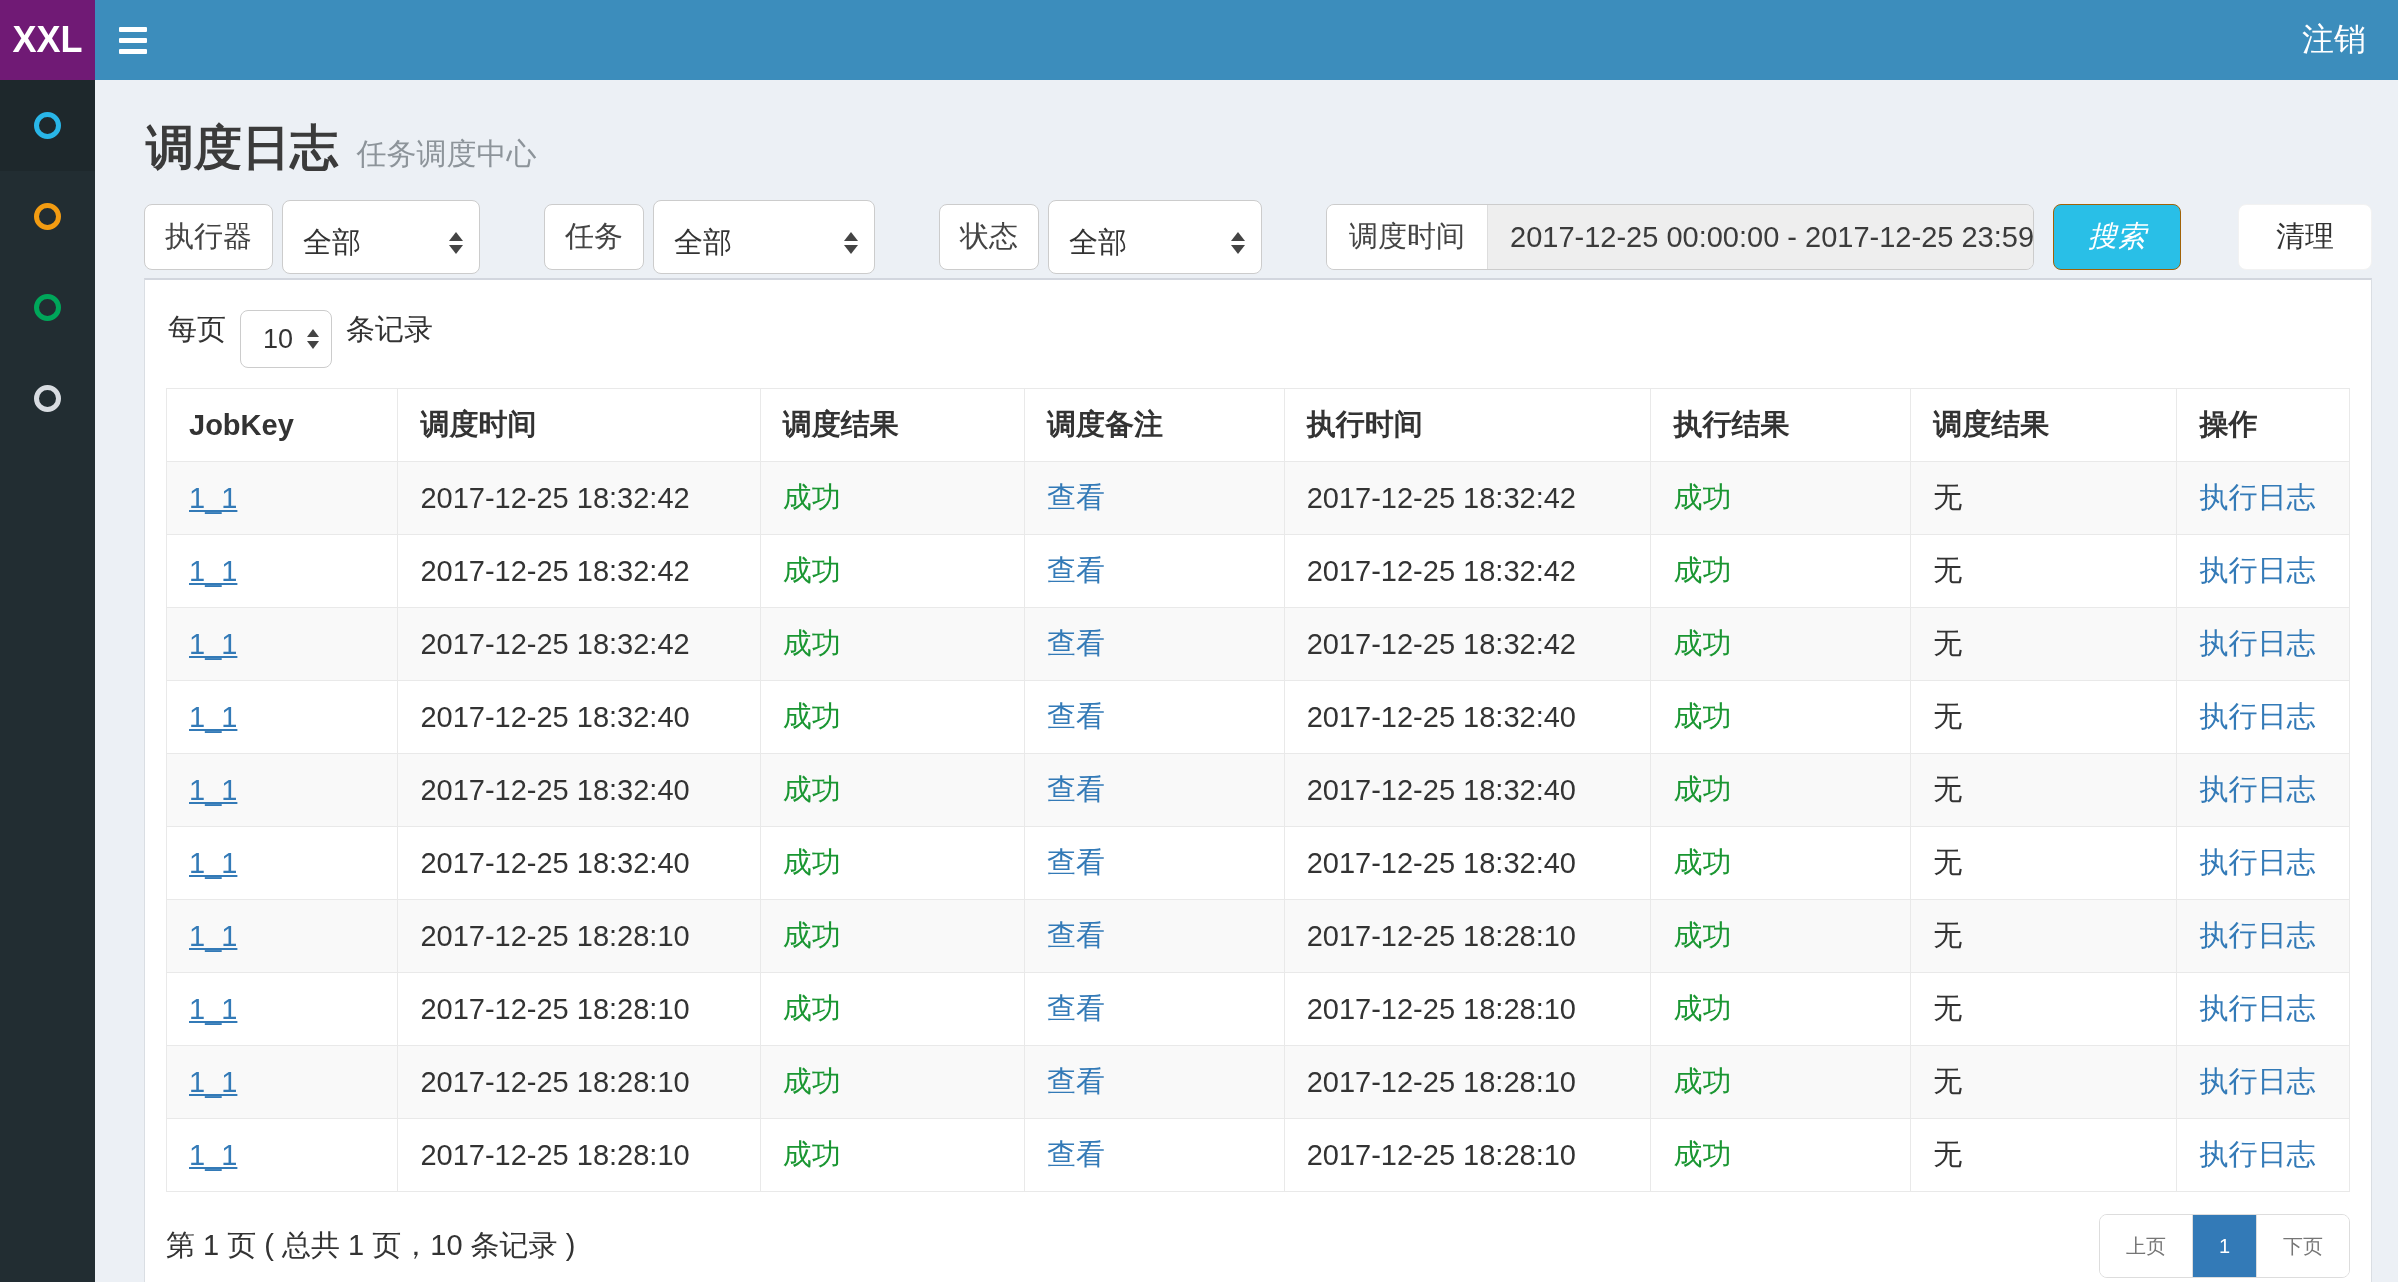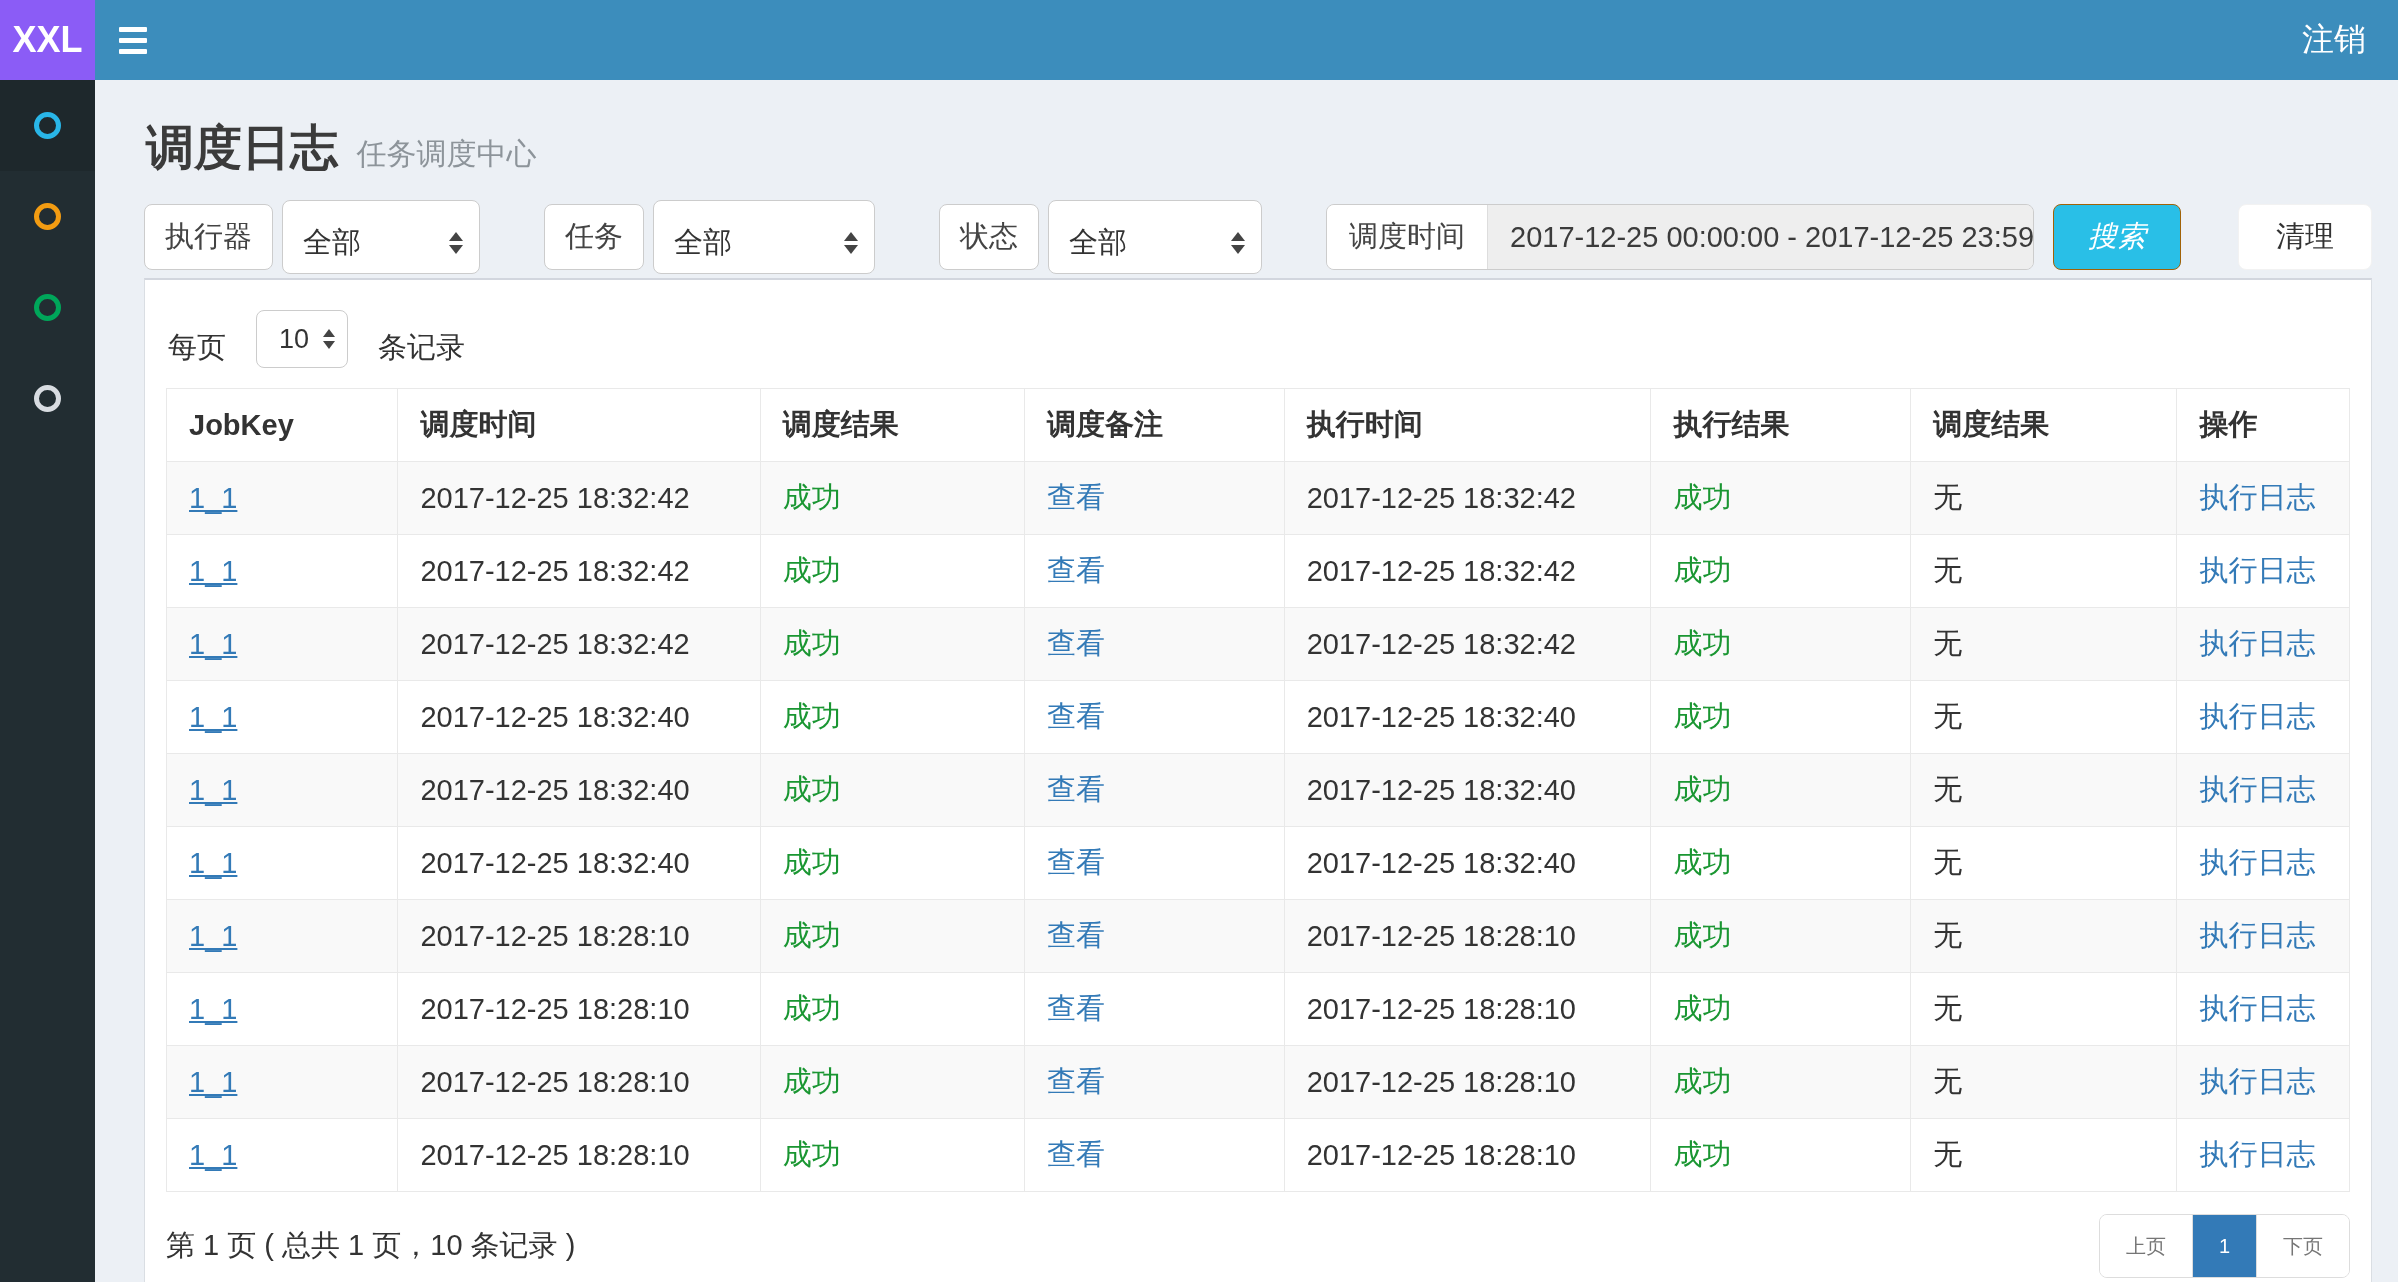"XXL" .logo { background: #8b5cf6 -> #701a75 }
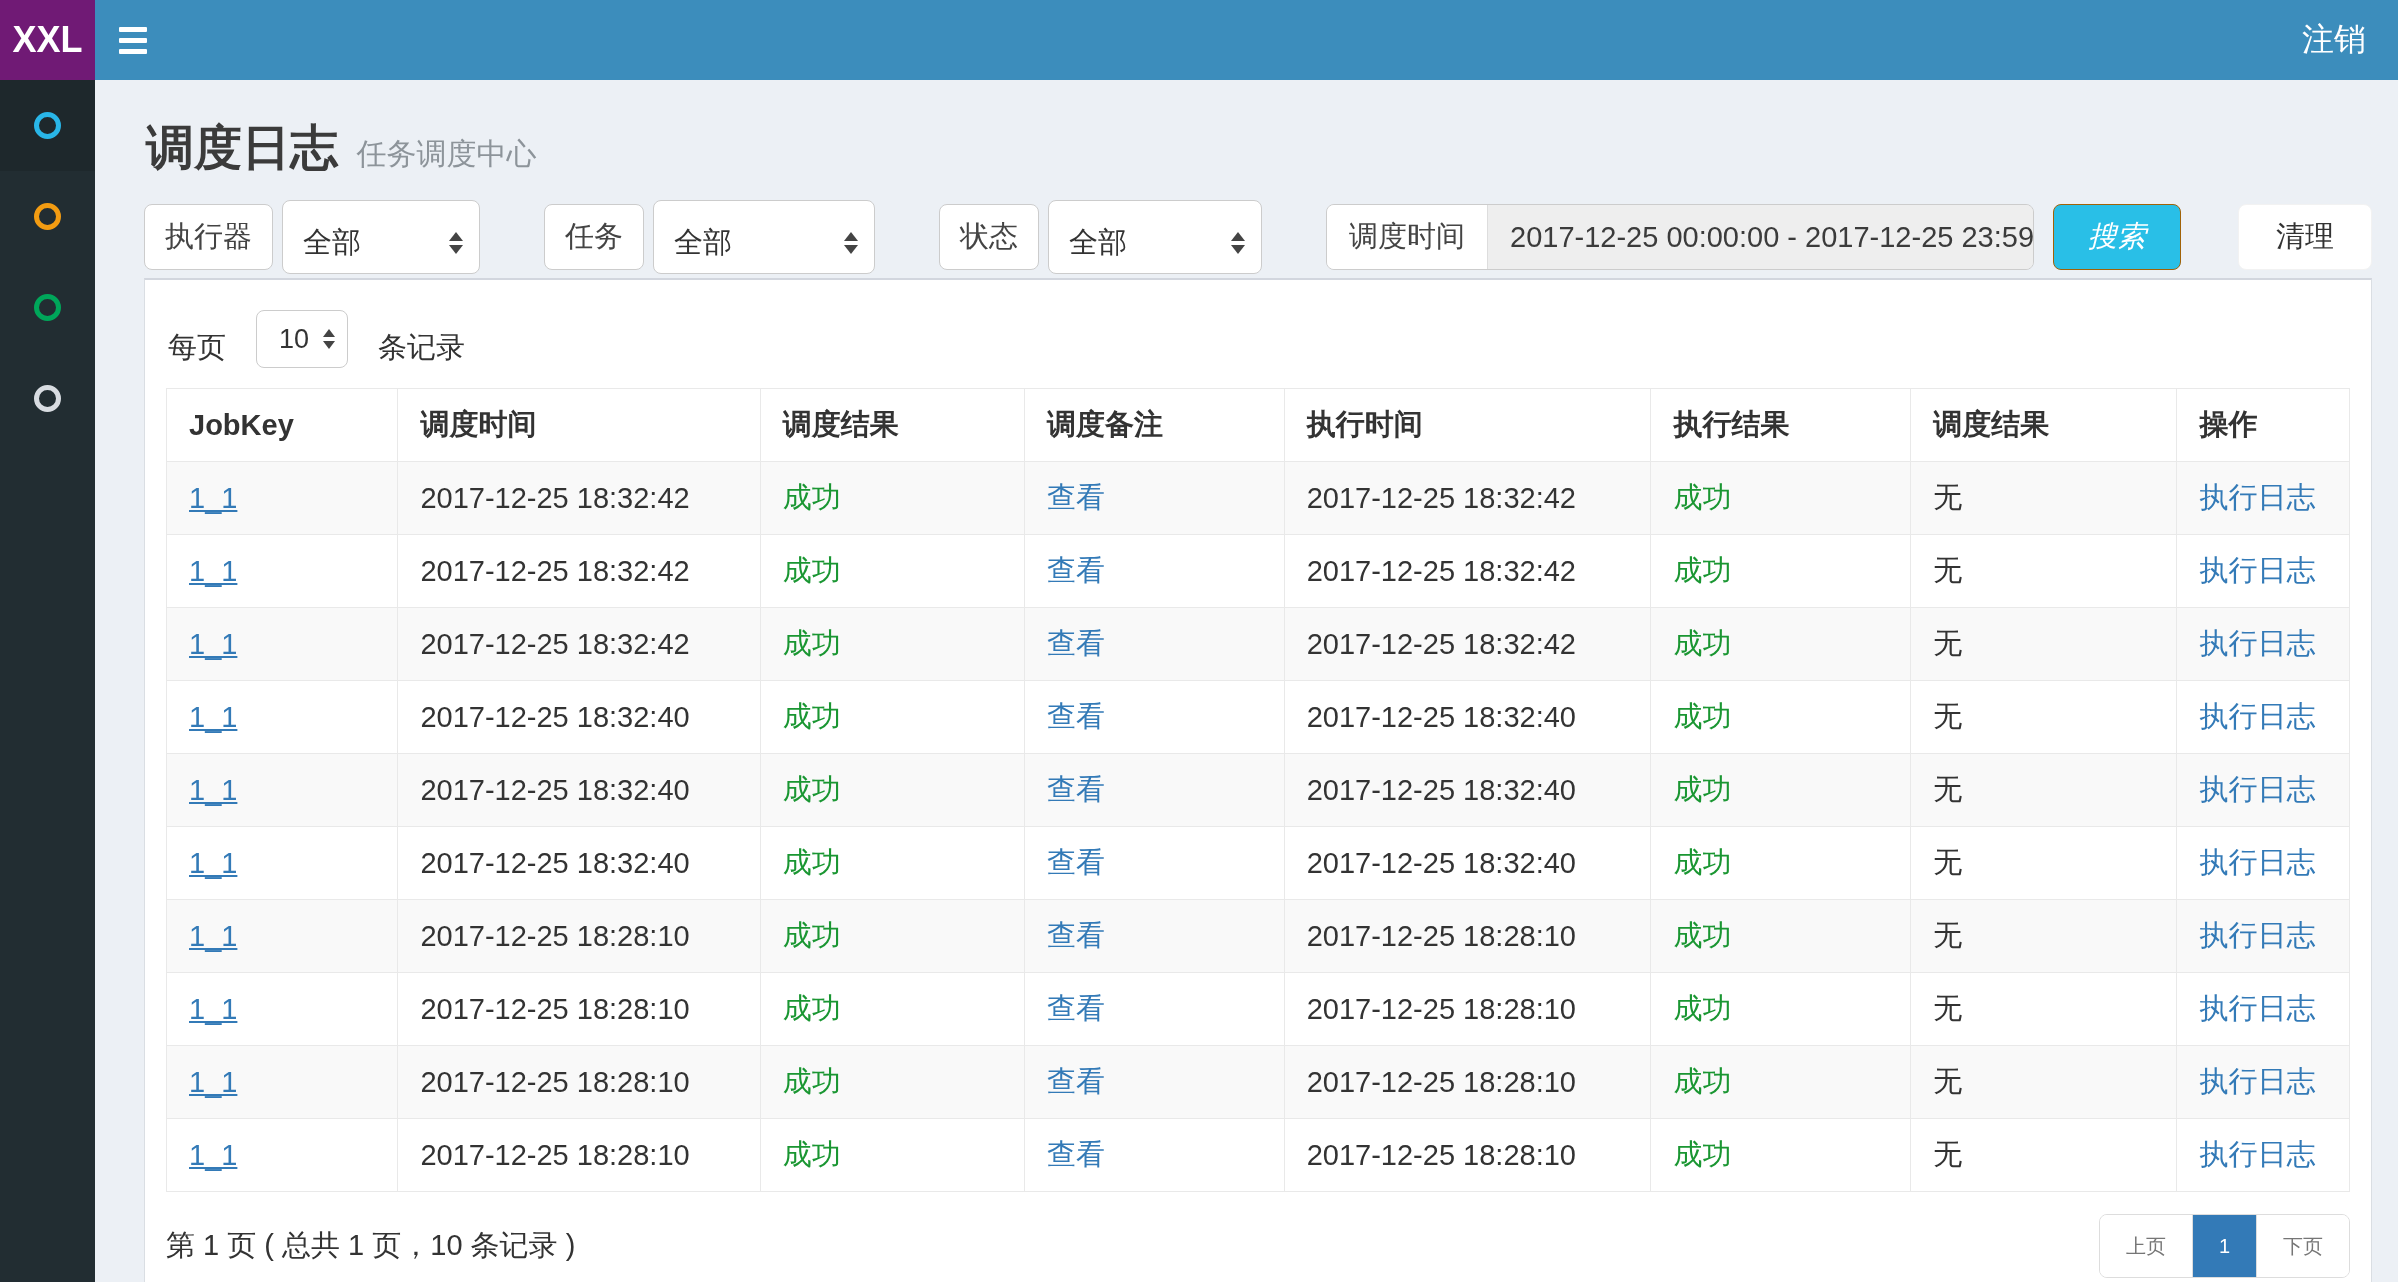"每页" .pagesize-row { align-items: flex-end -> flex-start; gap: 16px -> none }
